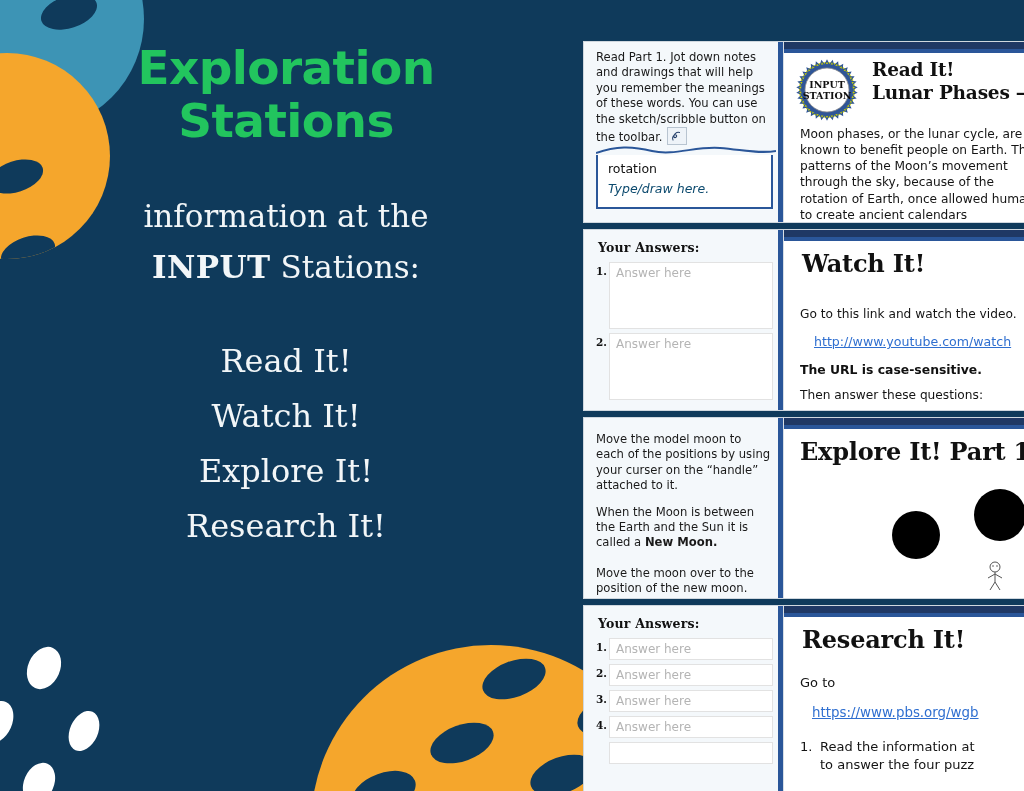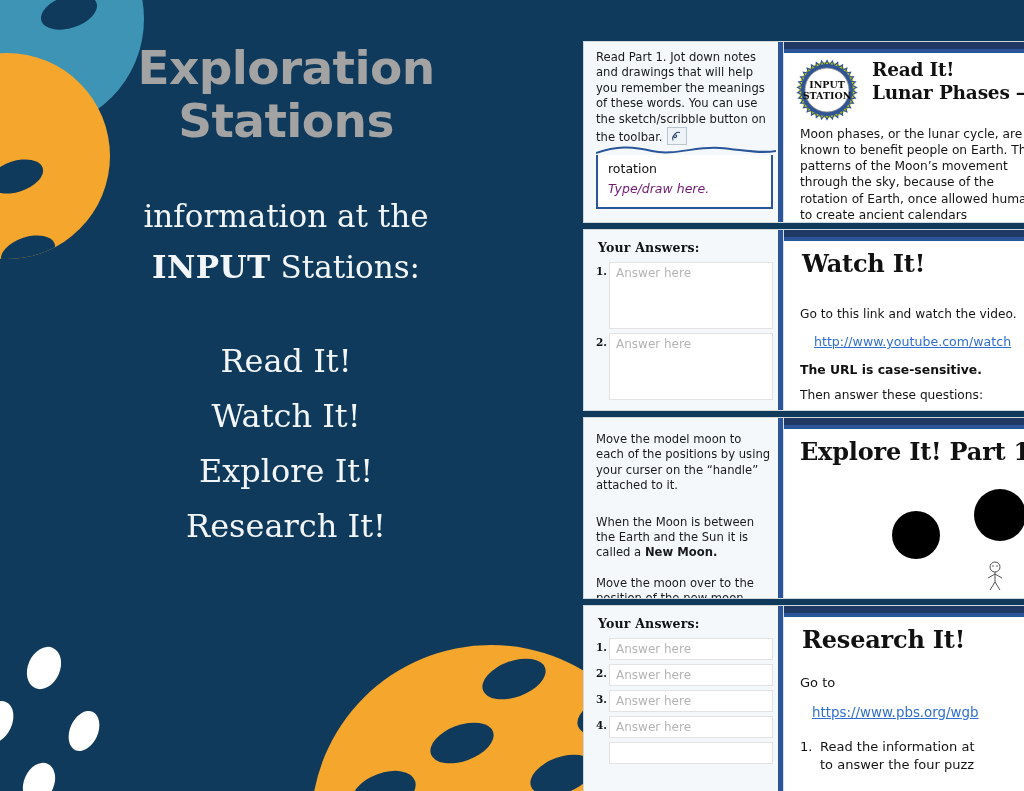"Exploration" #page-title { color: #a3a3a3 -> #22c55e }
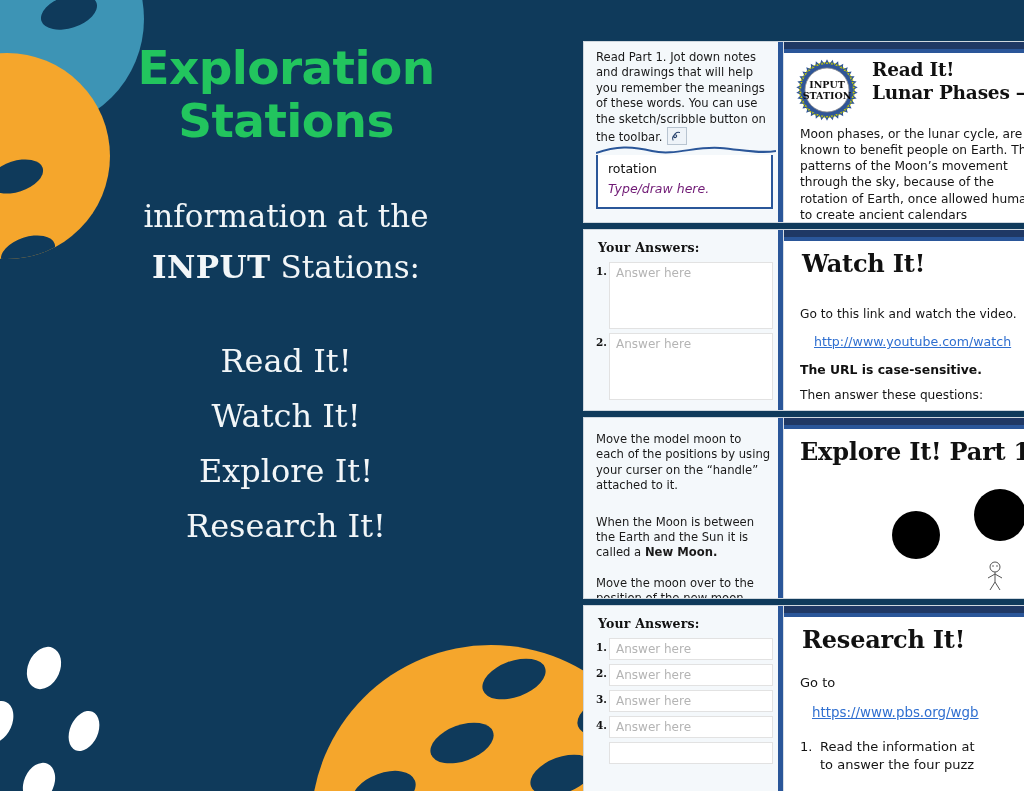"Type/draw here." .vocab-hint { color: #701a75 -> #0c4a6e }
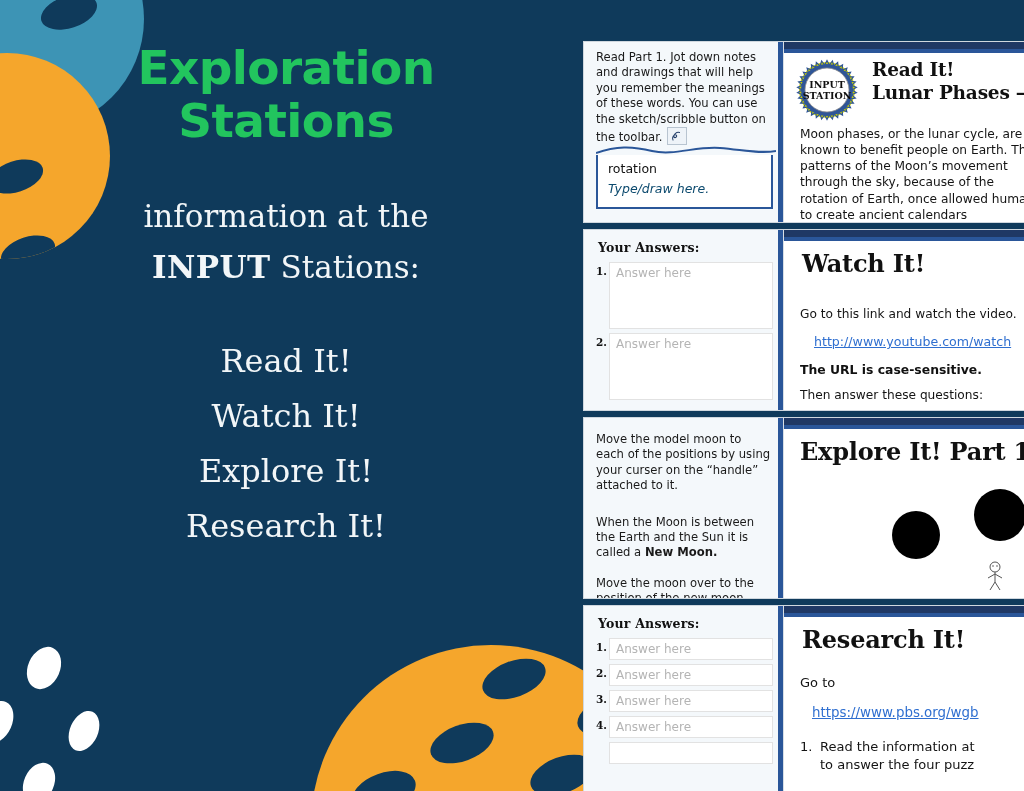"When the Moon is between" div.notes-text { margin-top: 21px -> 11px }
